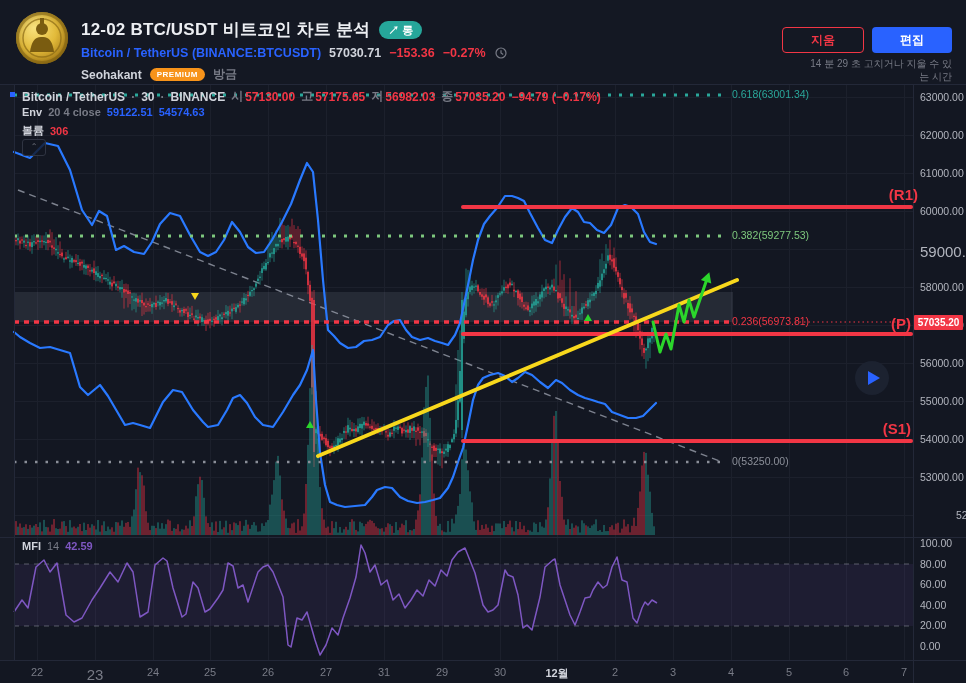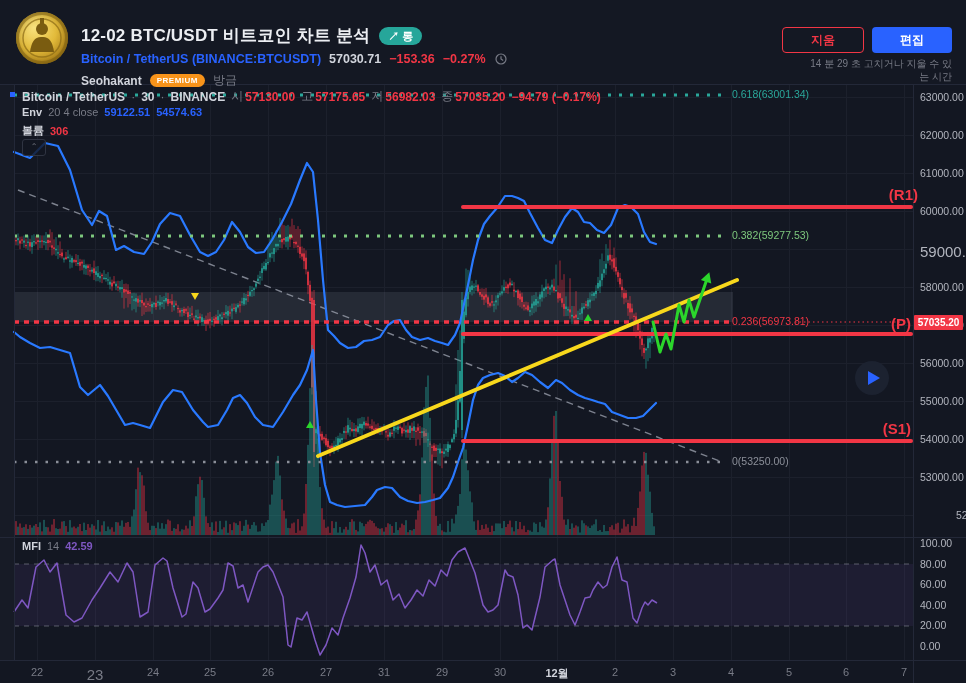"12-02 BTC/USDT 비트코인 차트 분석" .trow { margin-top: 12px -> 6px }
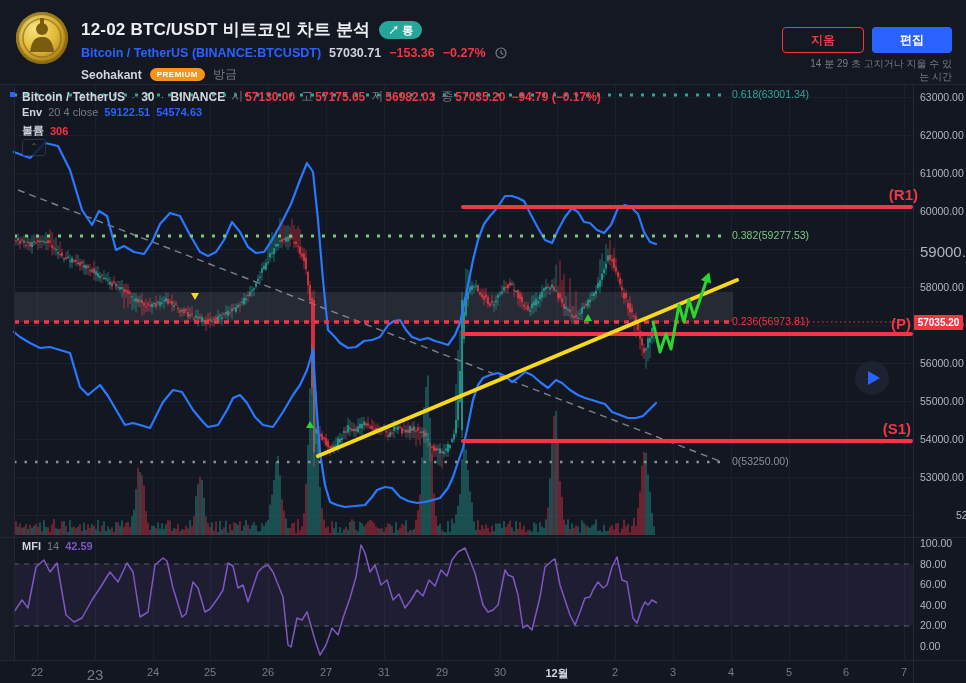"방금" .mut { font-weight: 400 -> 700 }
